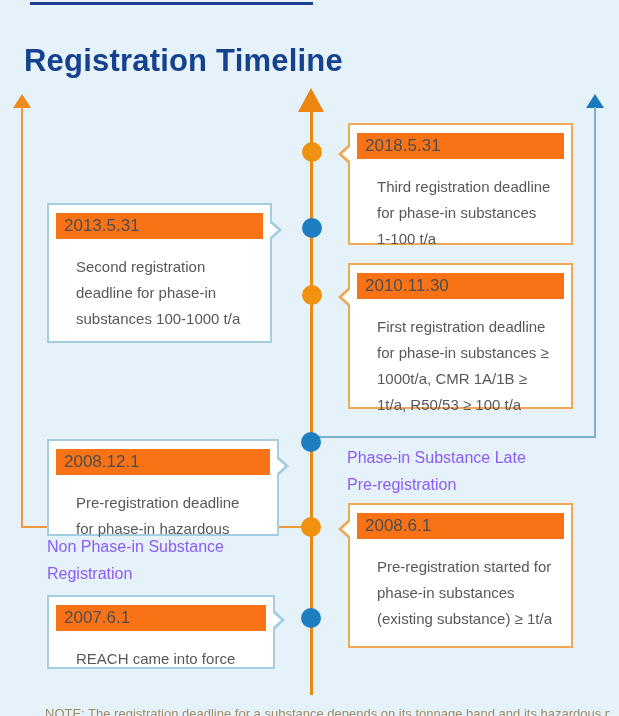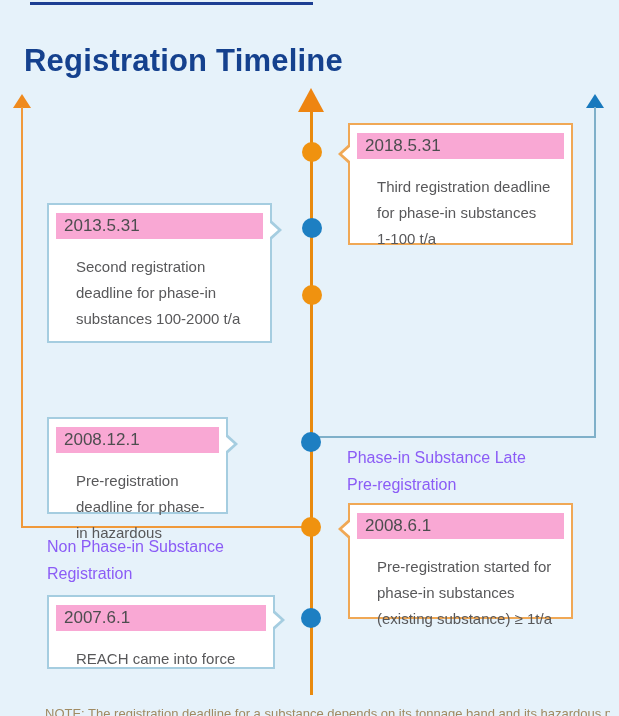"2018.5.31" .card .date { background: #f9a8d4 -> #f97316 }
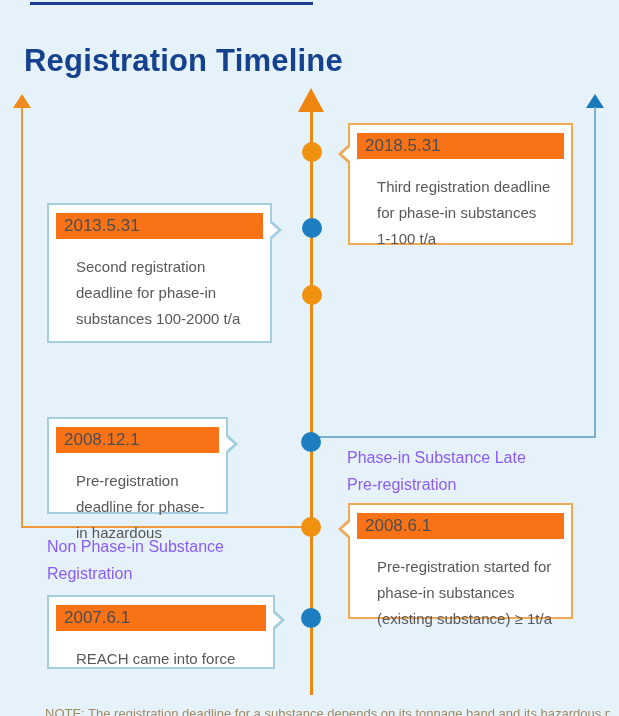"Second registration deadline for" p.desc { text: 100-2000 -> 100-1000 }
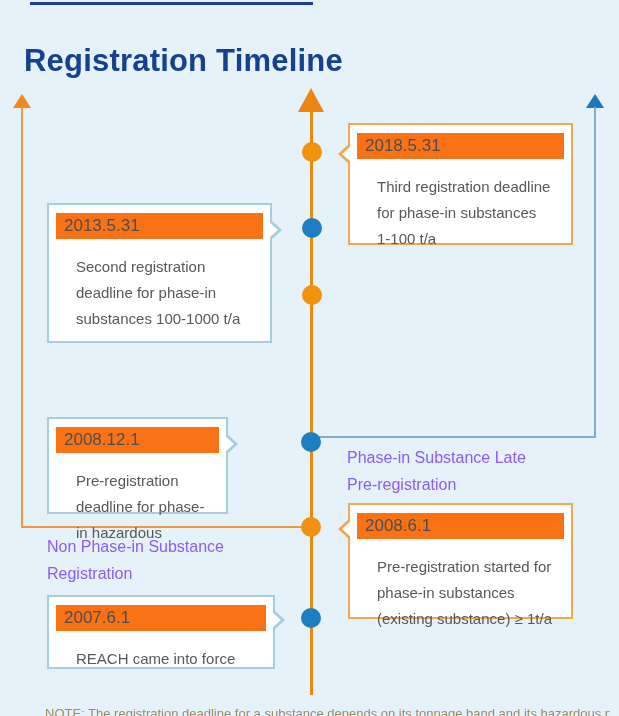"2010.11.30" div.card { html: none -> <div> <div></div> <div></div> <div>2010.11.30</div> <p>First registration deadline for phase-in substances ≥ 1000t/a, CMR 1A/1B ≥ 1t/a, R50/53 ≥ 100 t/a</p> </div> }
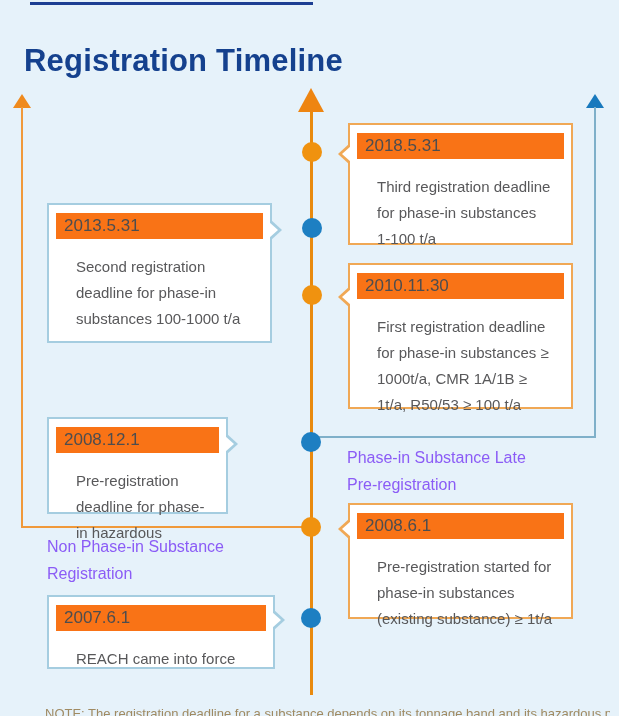"2008.12.1" div.card { top: 417px -> 439px; width: 181px -> 232px }
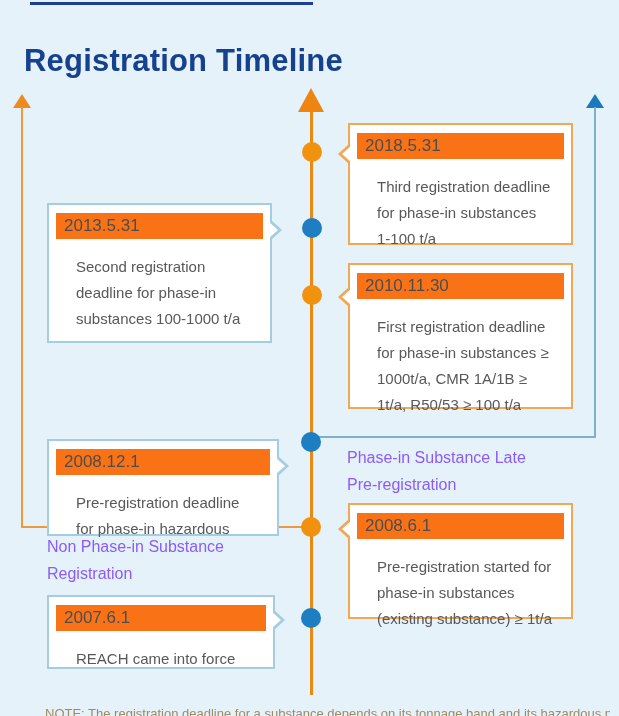"2008.6.1" div.card { height: 116px -> 145px }
